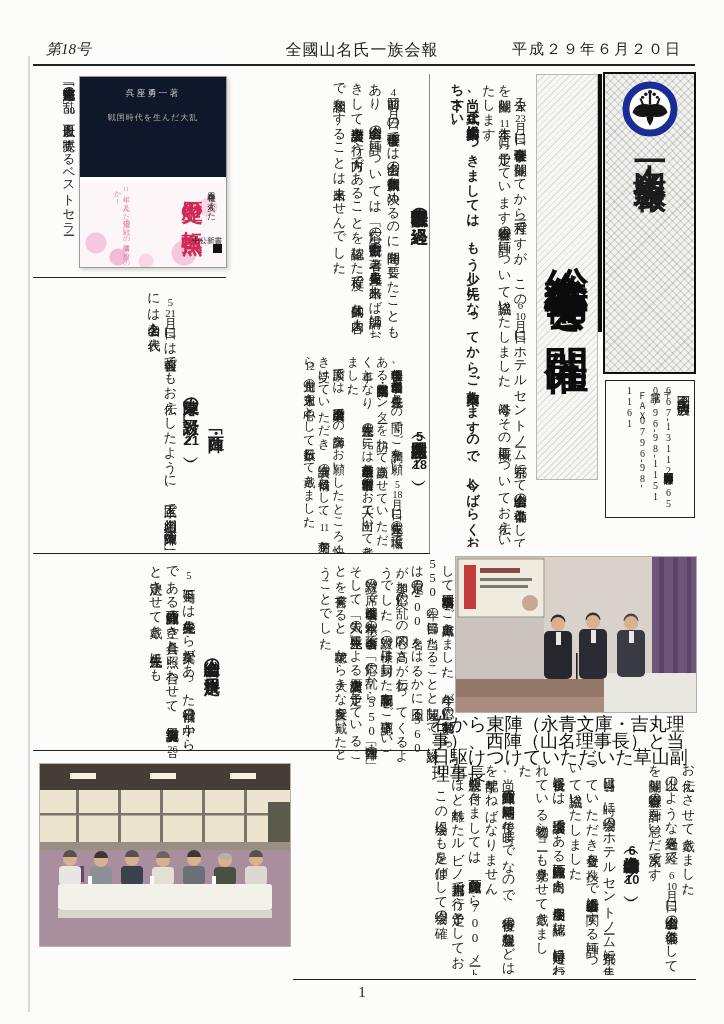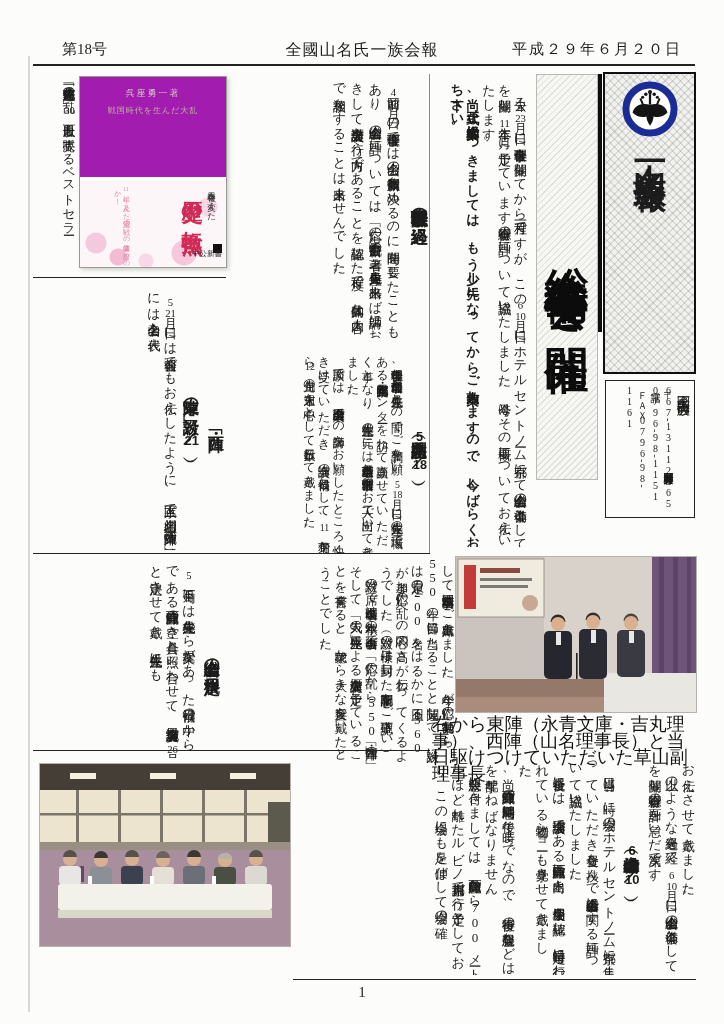"第18号" div.abs { font-style: none -> italic; left: 62px -> 46px }
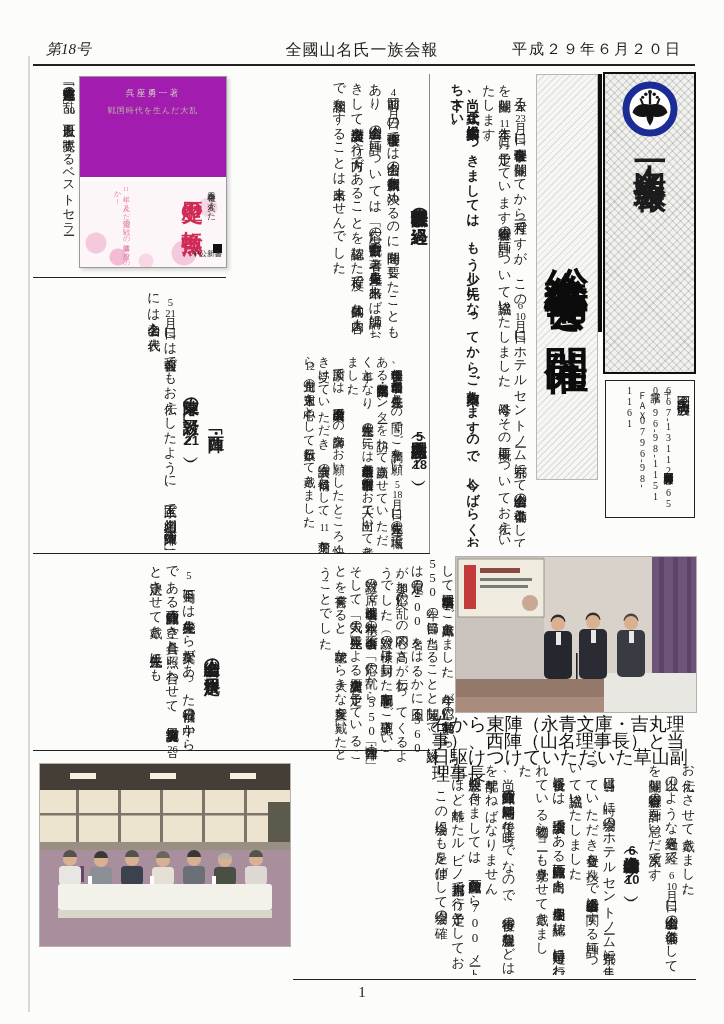"呉座勇一著" .cover-top { background: #a21caf -> #0f172a }
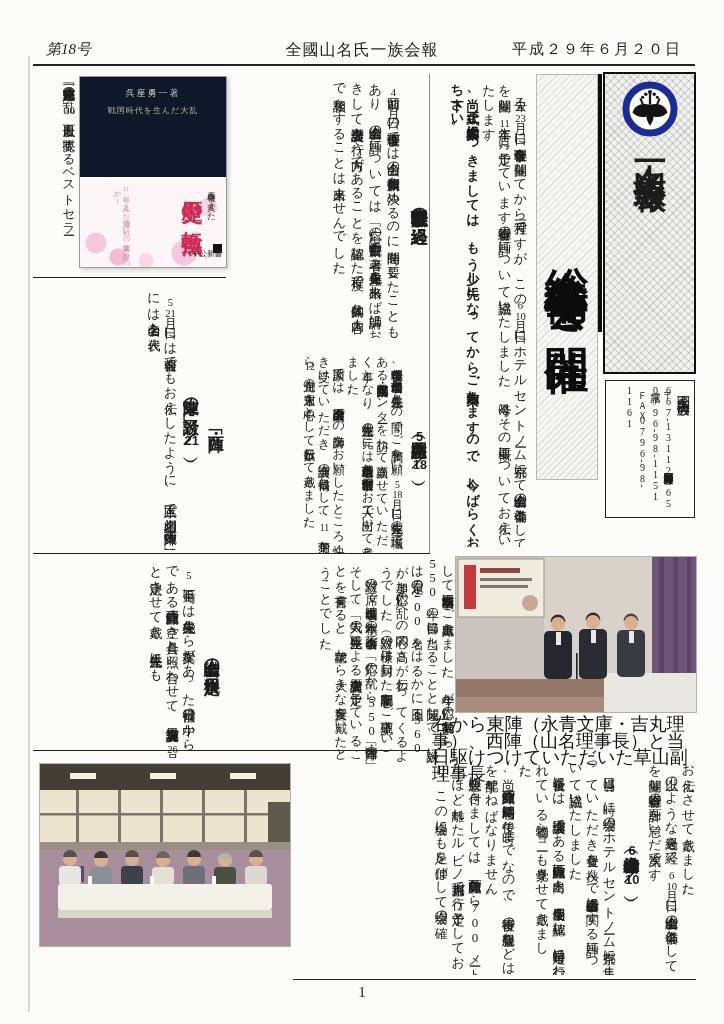"戦国時代を生んだ大乱" .cover-sub { margin-top: 5px -> 12px }
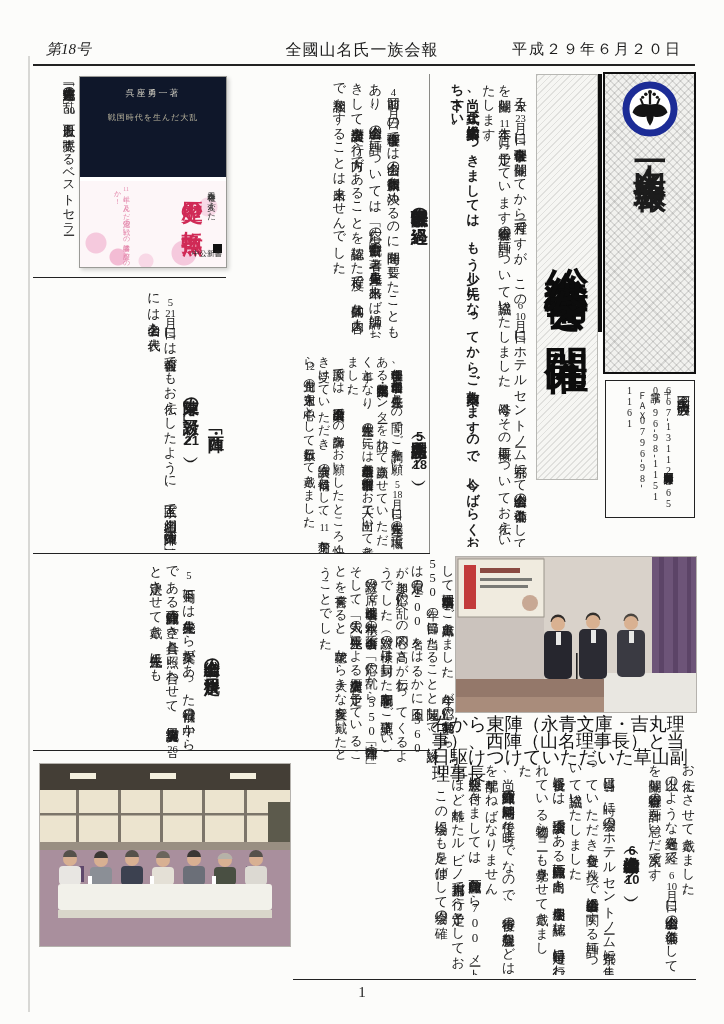"中公新書" .obi-pub { bottom: 8px -> 21px }
